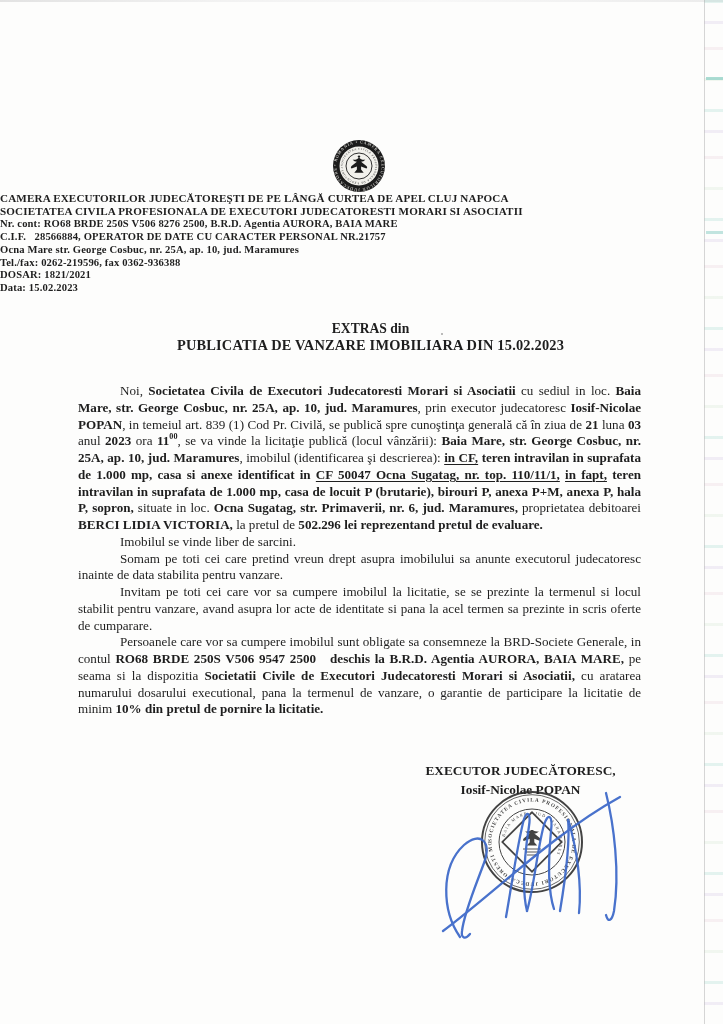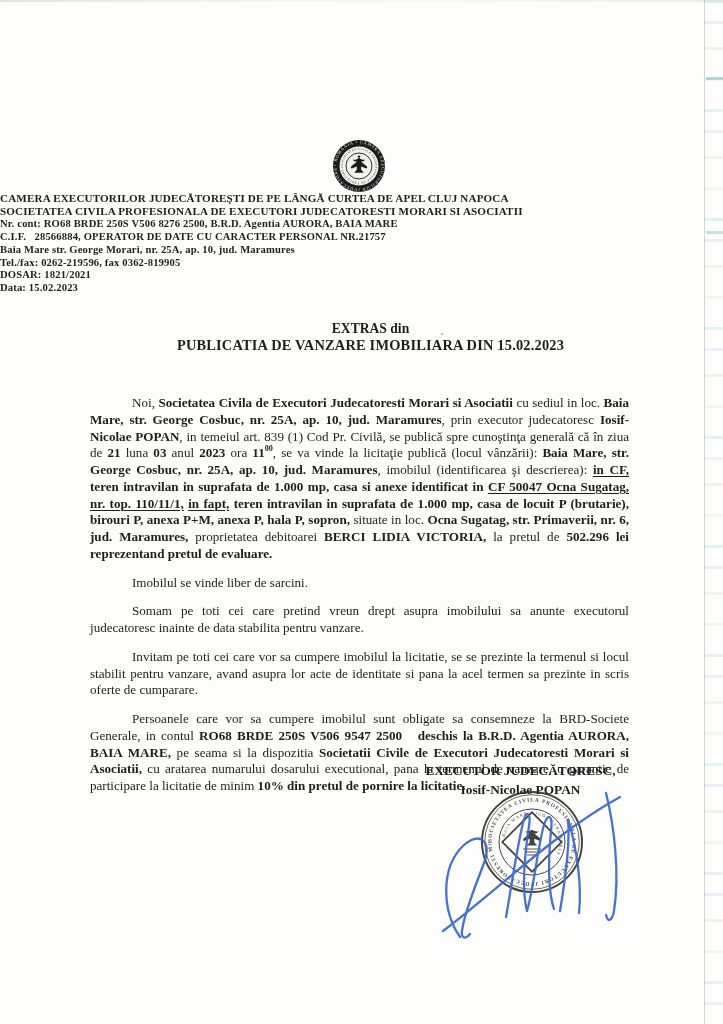"Baia Mare str. George Morari," div { text: Baia Mare str. George Morari -> Ocna Mare str. George Cosbuc }
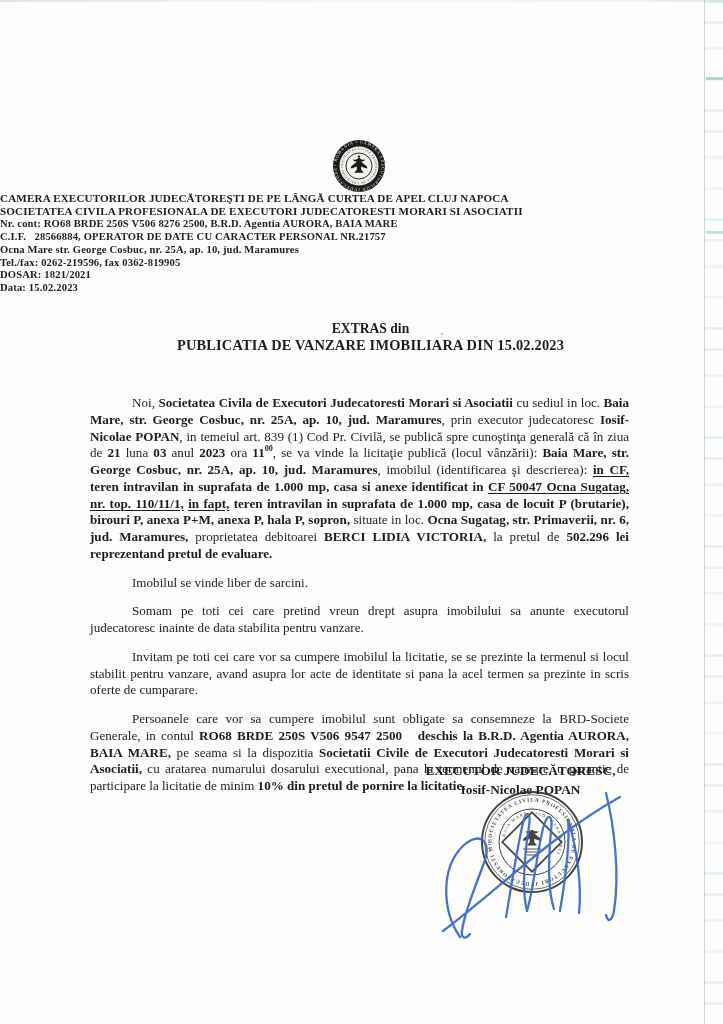"Tel./fax: 0262-219596, fax 0362-819905" div { text: 0362-819905 -> 0362-936388 }
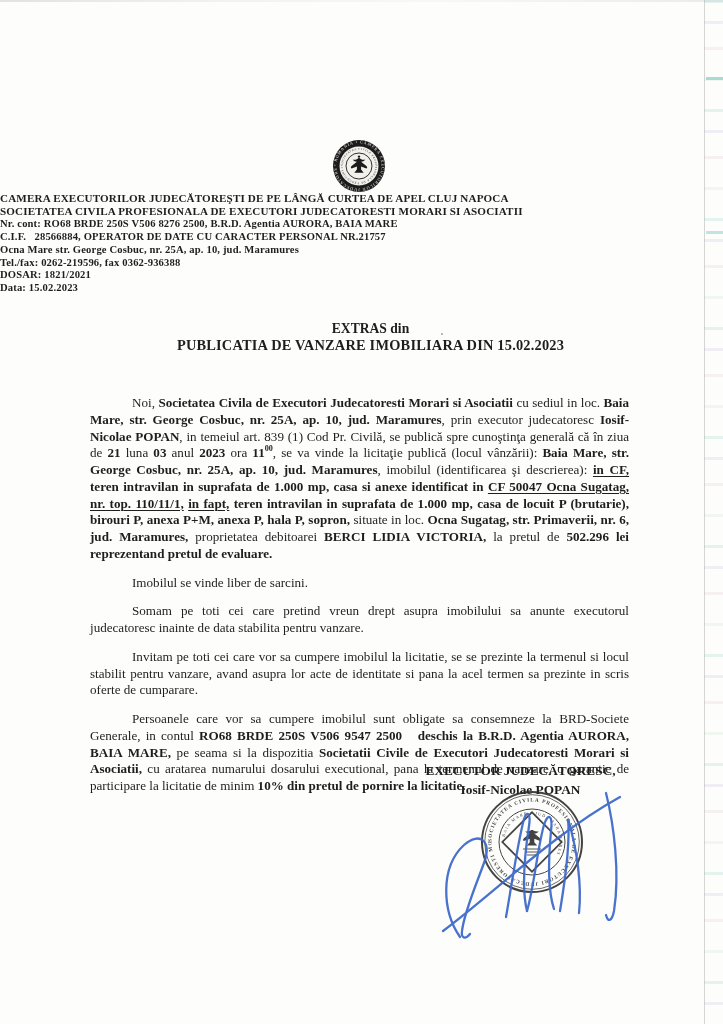"Noi, Societatea Civila de Executori" .doc-body p { margin: 12px -> 0 }
